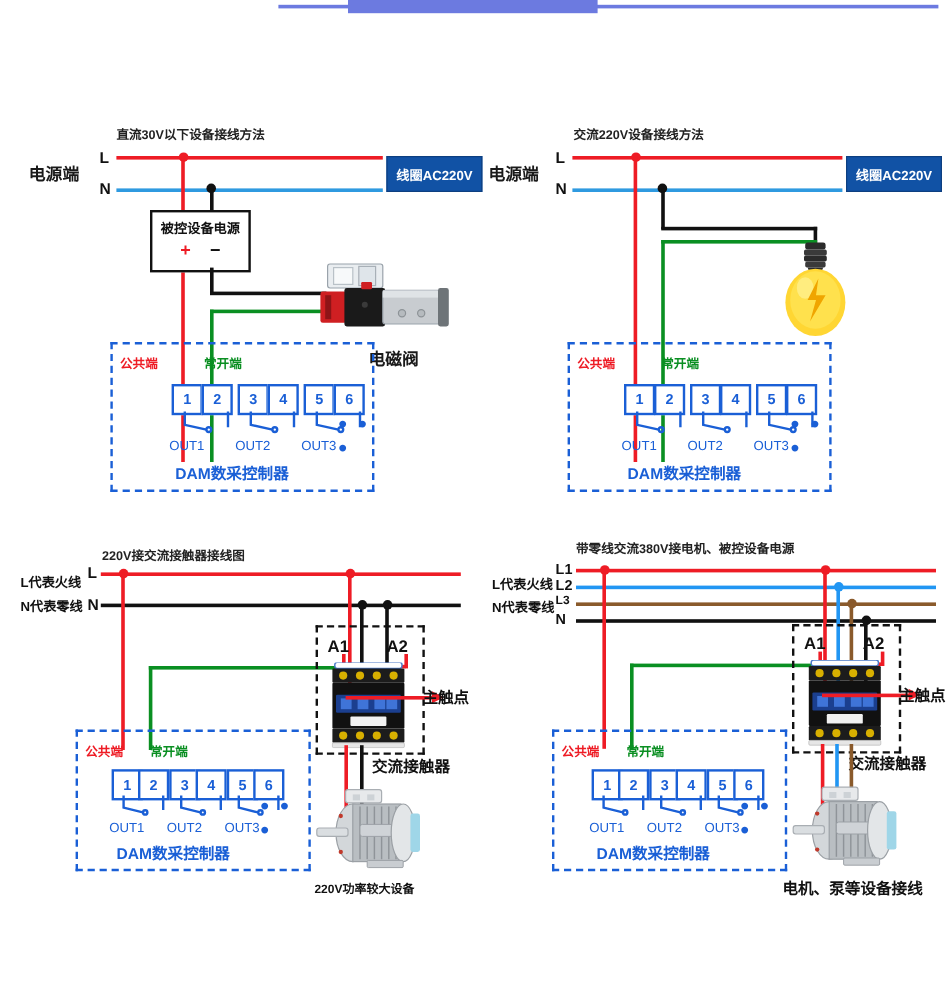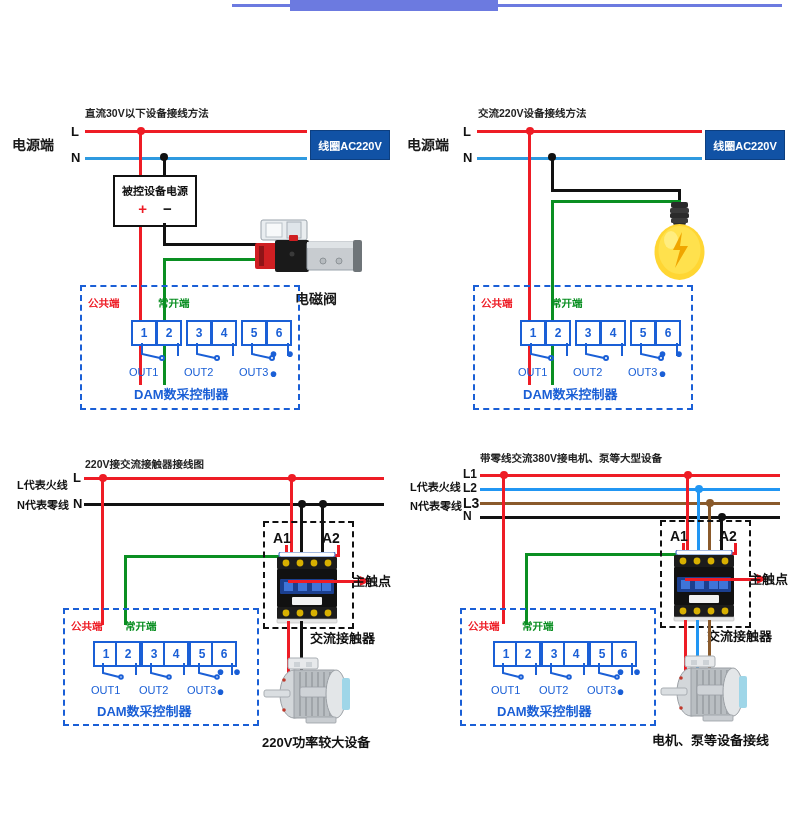"直流30V以下设备接线方法" div.panel { left: 0 -> 12px }
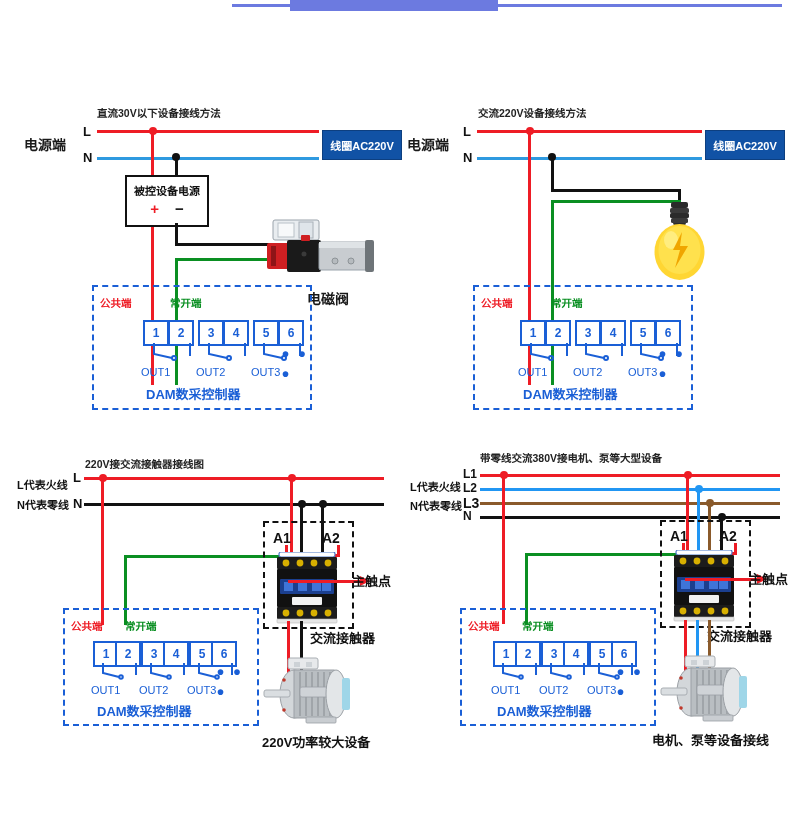"带零线交流380V接电机、泵等大型设备" div.cap { text: 泵等大型设备 -> 被控设备电源 }
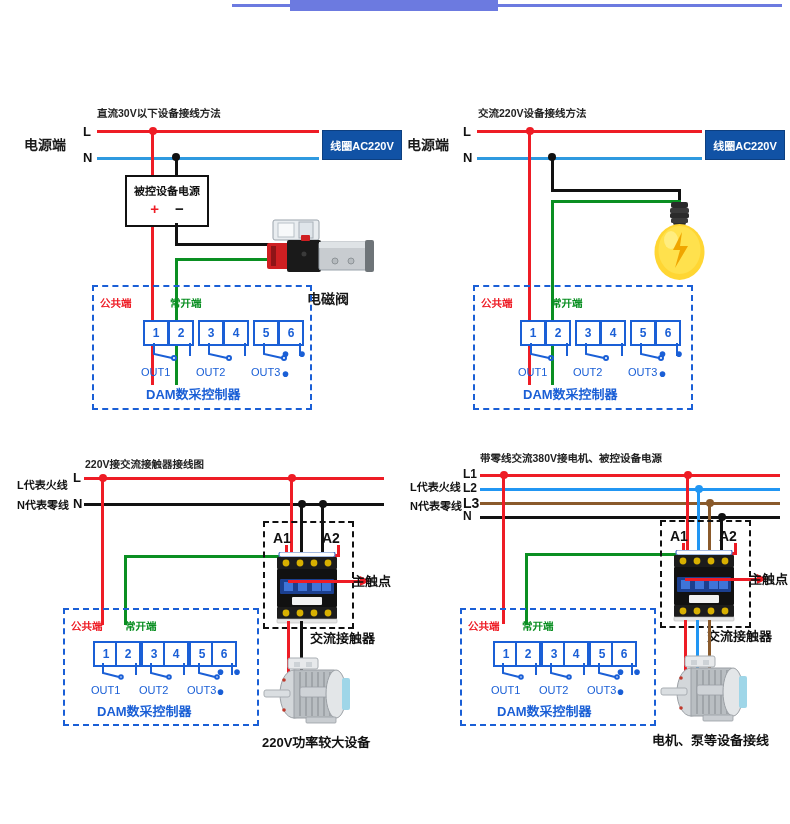"L3" div.smlab { font-size: 14px -> 10px }
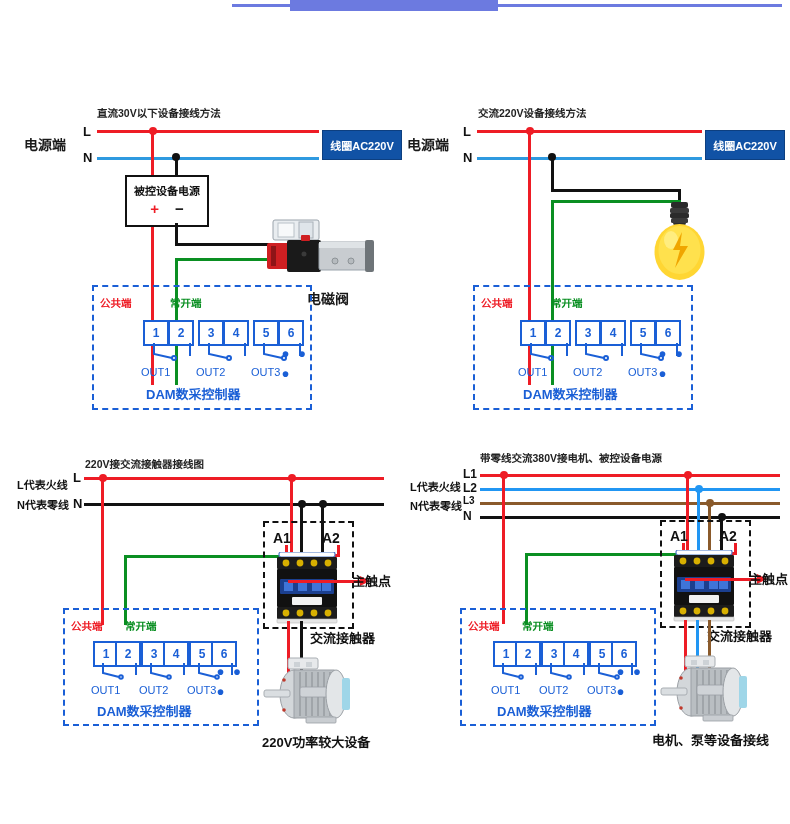"220V功率较大设备" div.mc { font-size: 13px -> 10px }
